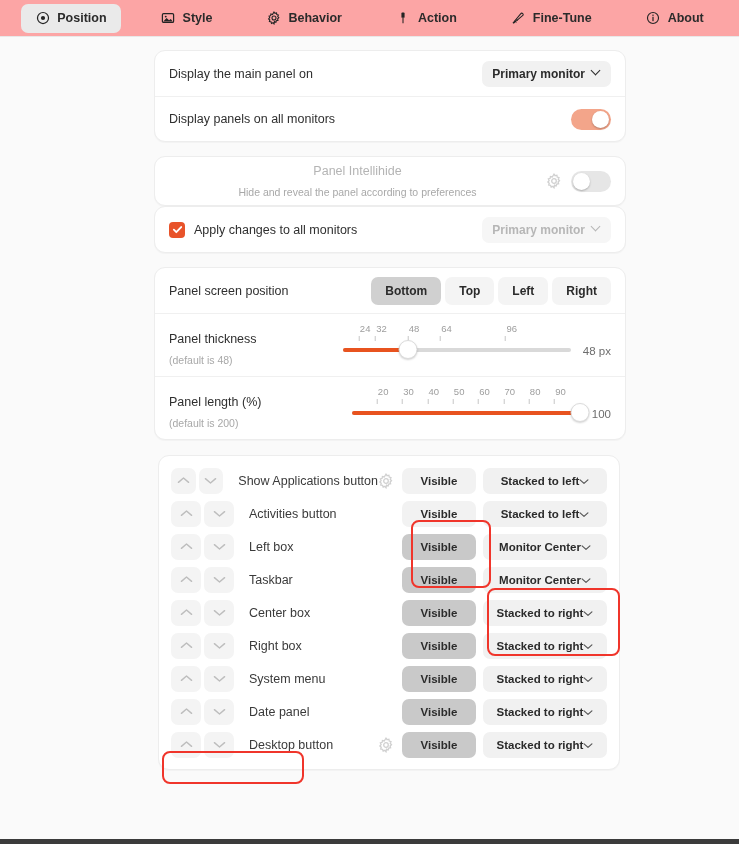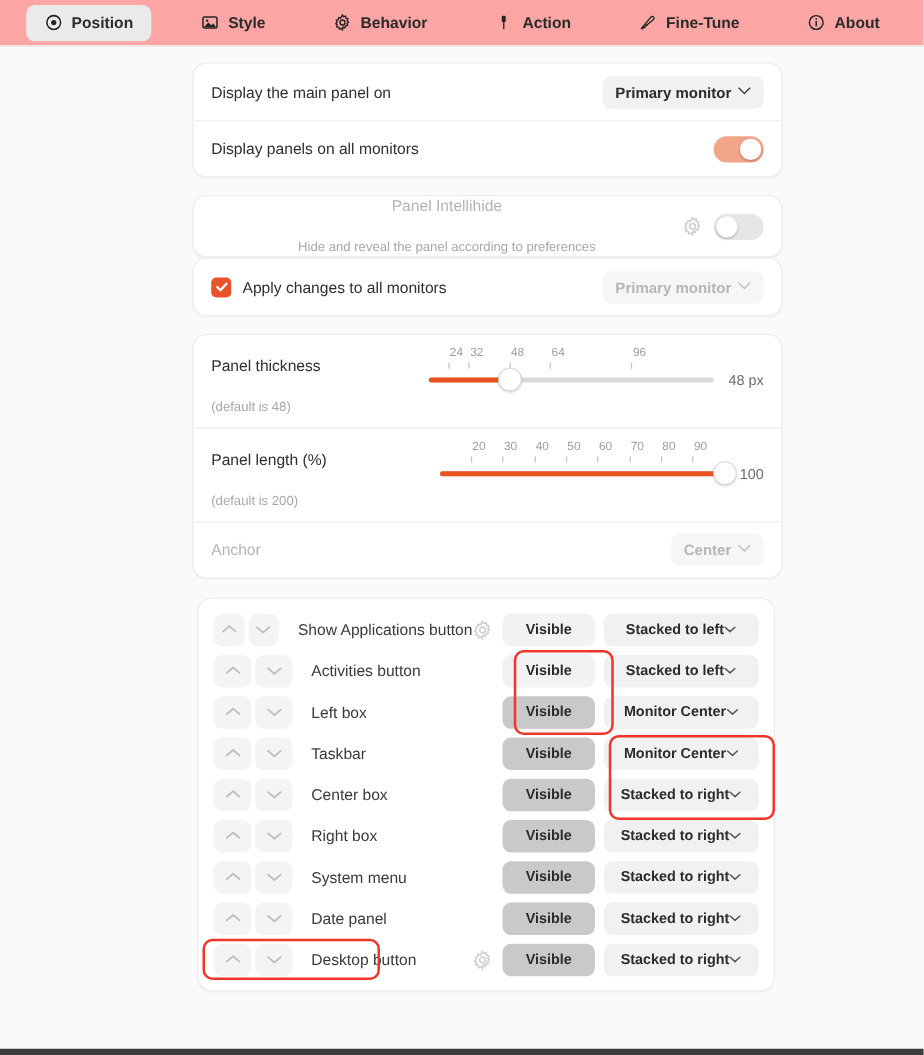"Hide and reveal the panel" .row-label .sub { margin-top: 20px -> 8px }
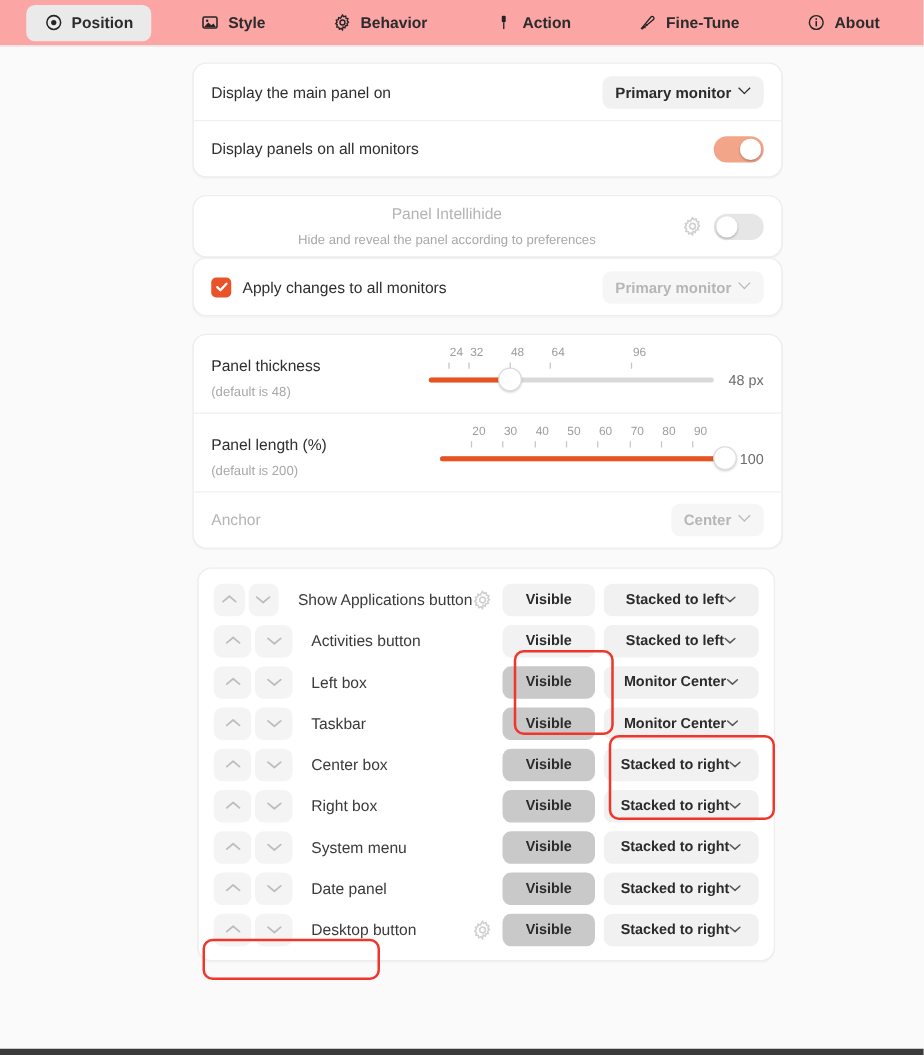"Panel screen position" div.row { html: none -> <div> <div>Panel screen position</div> <div> <div>Bottom</div> <div>Top</div> <div>Left</div> <div>Right</div> </div> </div> }
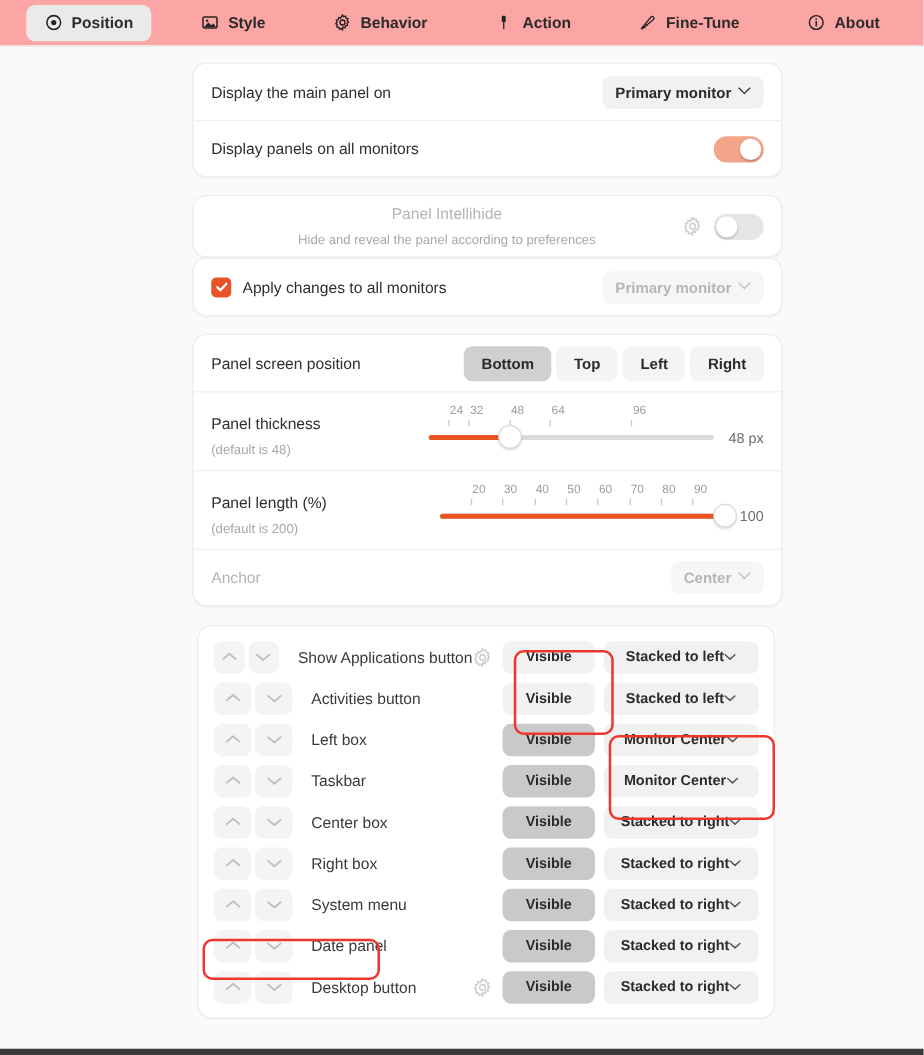"Anchor" div.row { html: <div> <div>Anchor</div> <div> <span>Center</span> <span></span> </div> </div> -> none }
